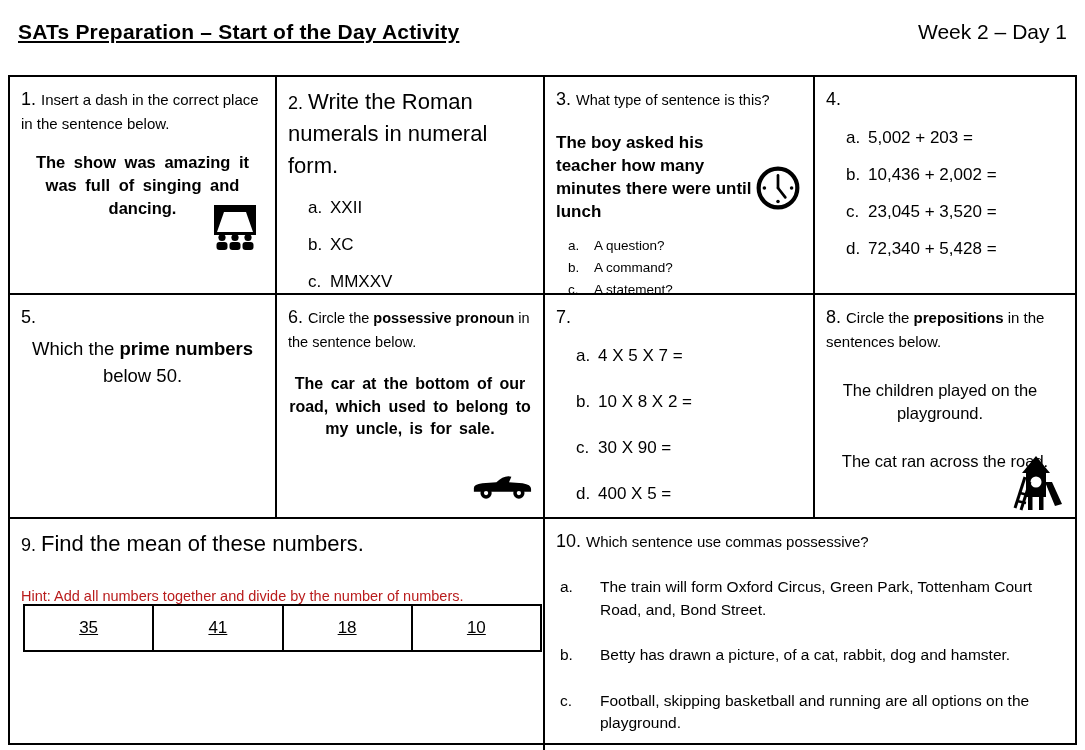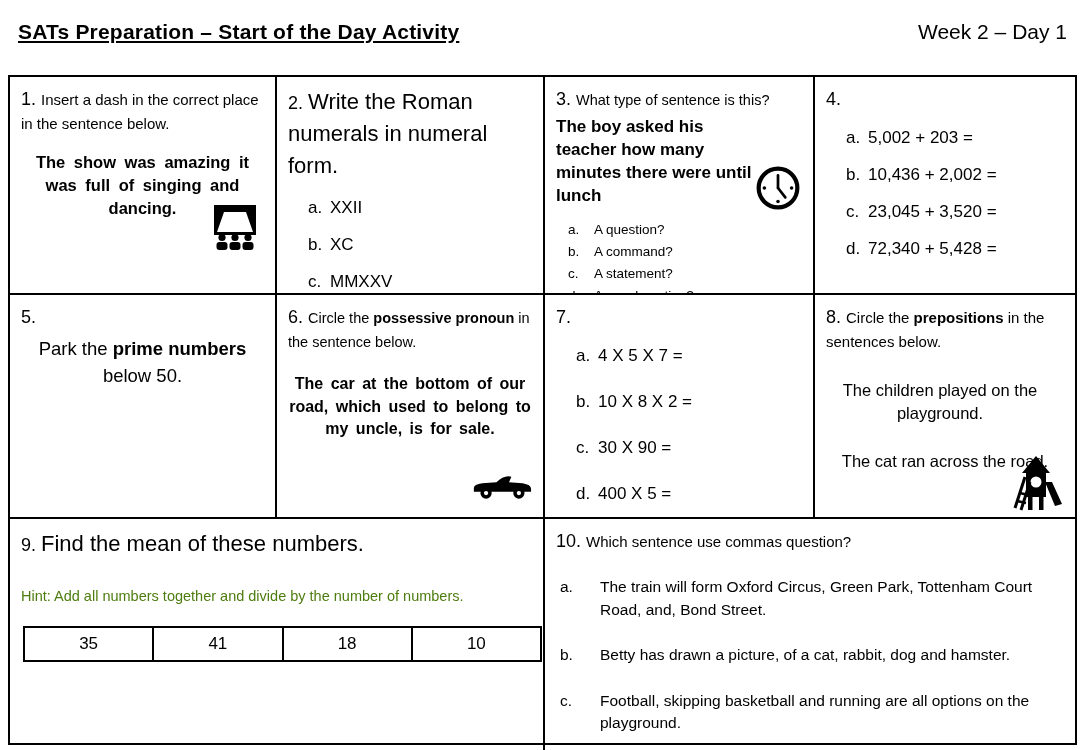"The boy asked his teacher" .q3-sent { margin-top: 4px -> 20px }
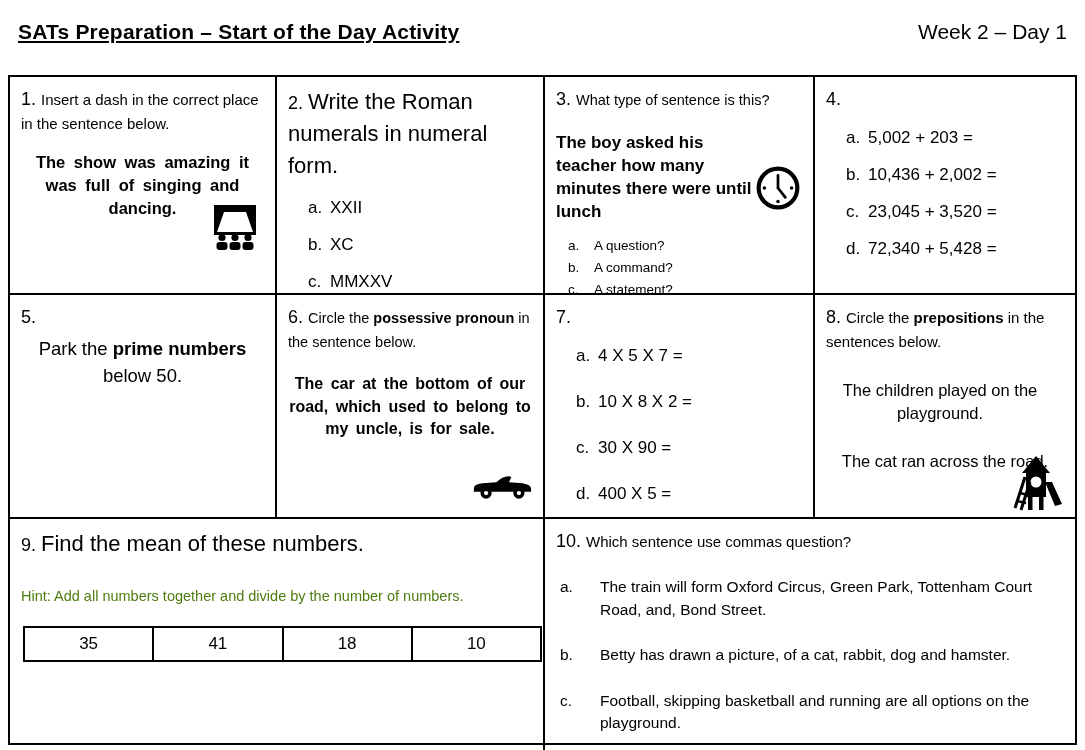"Park the" span { text: Park -> Which }
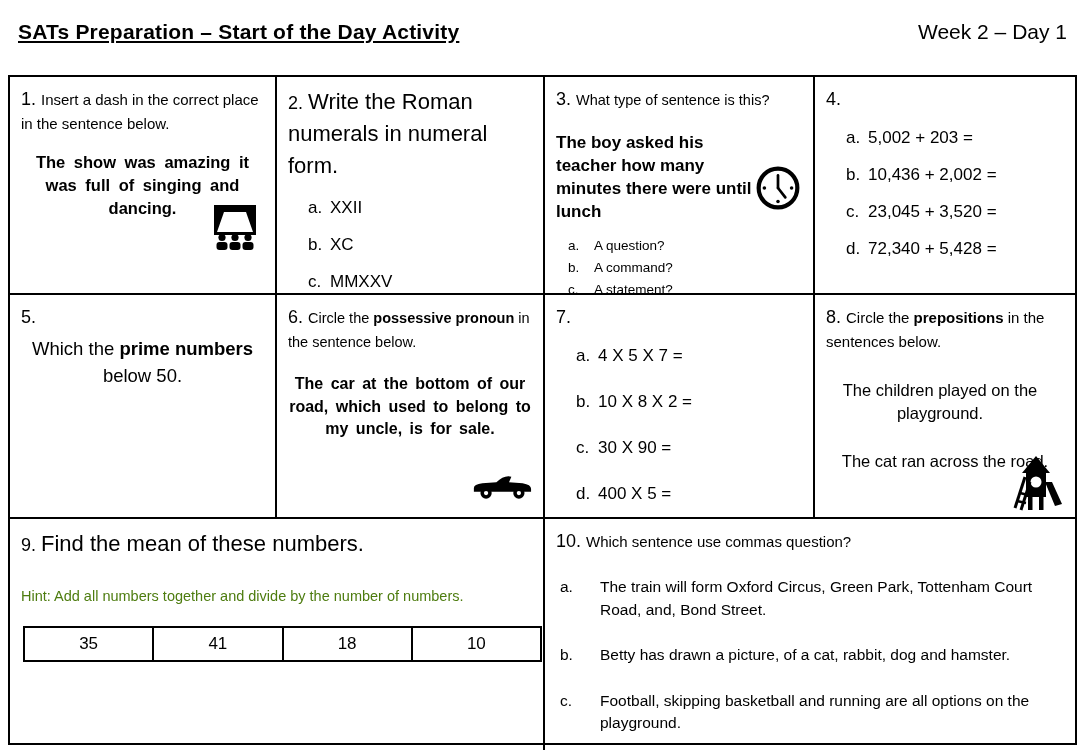"Which sentence use commas question?" span.instr { text: question -> possessive }
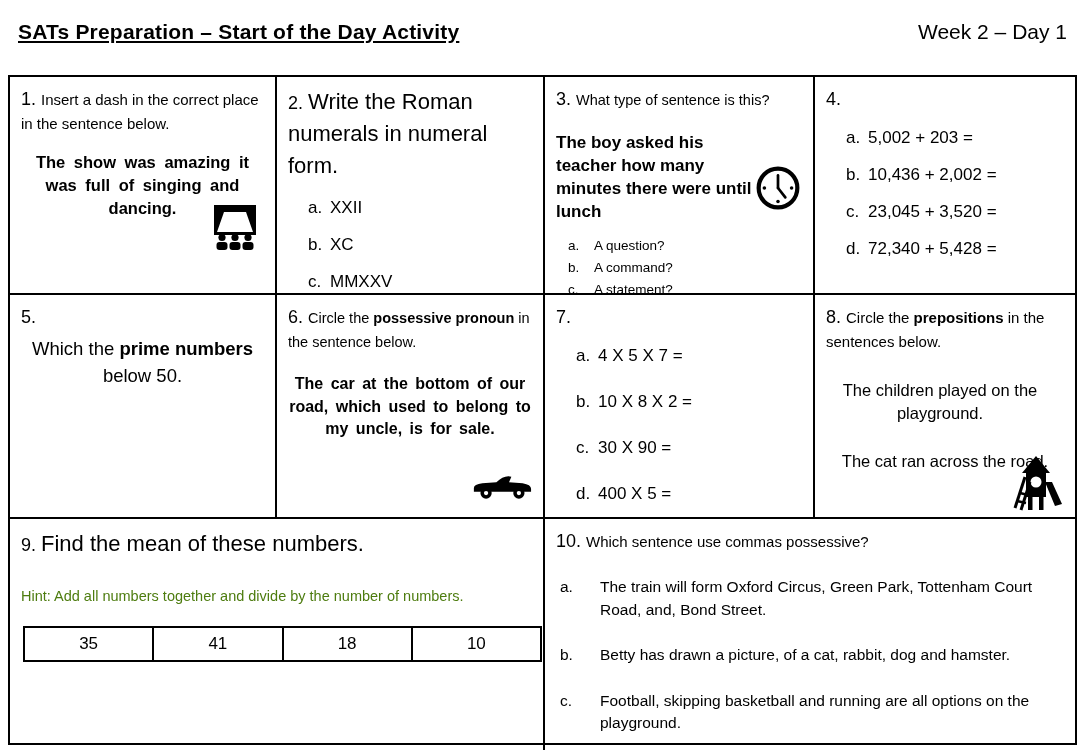"Hint: Add all numbers together" .hint { color: #4d7c0f -> #b91c1c }
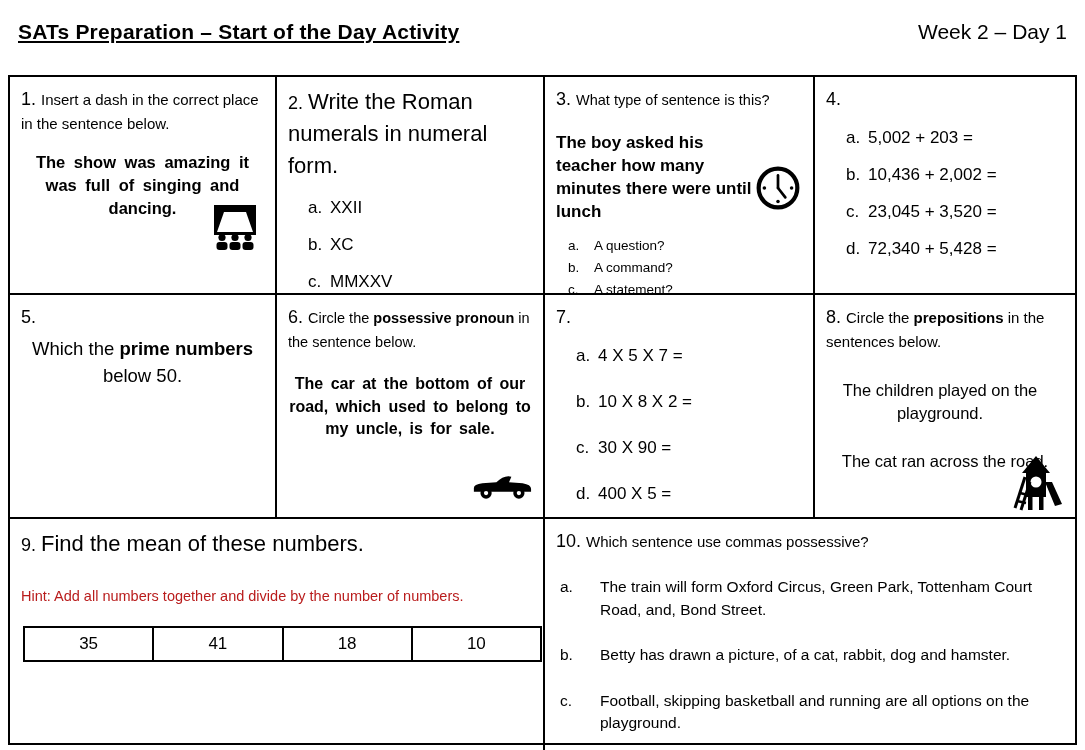"35" .meantable { height: 36px -> 48px; margin-top: 22px -> none; text-decoration: none -> underline }
